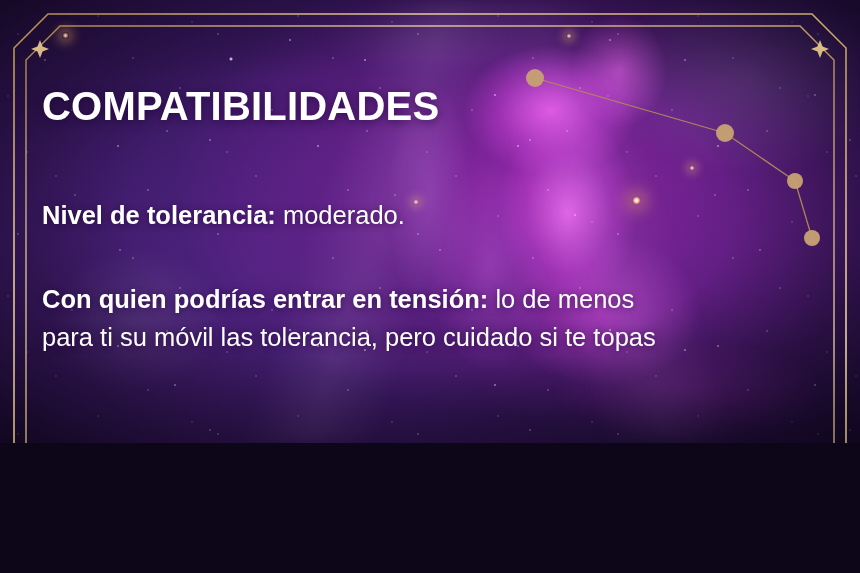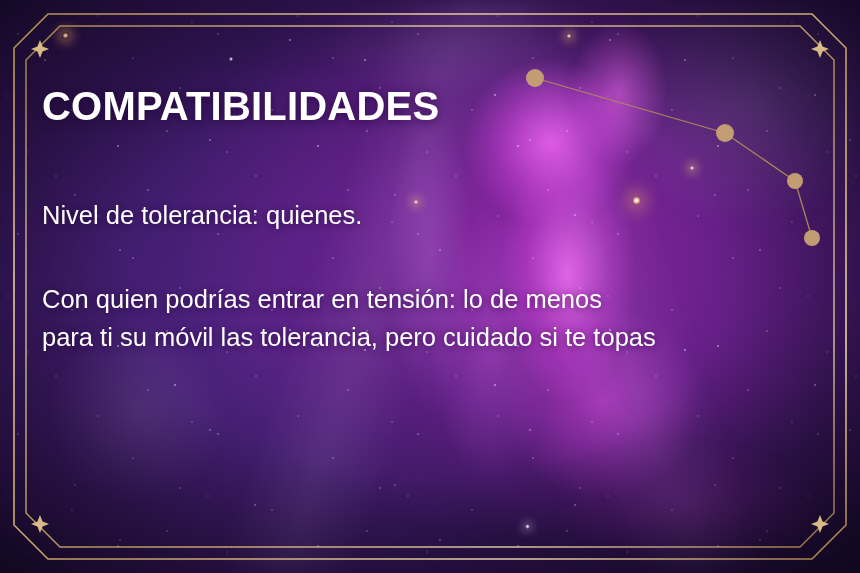"COMPATIBILIDADES" #card { height: 573px -> 443px }
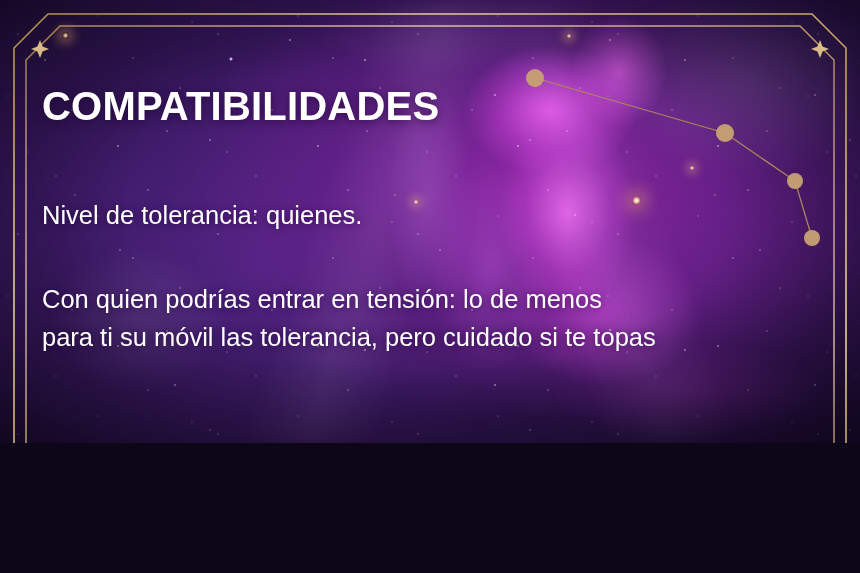"Nivel de tolerancia:" .body-line strong { font-weight: normal -> bold }
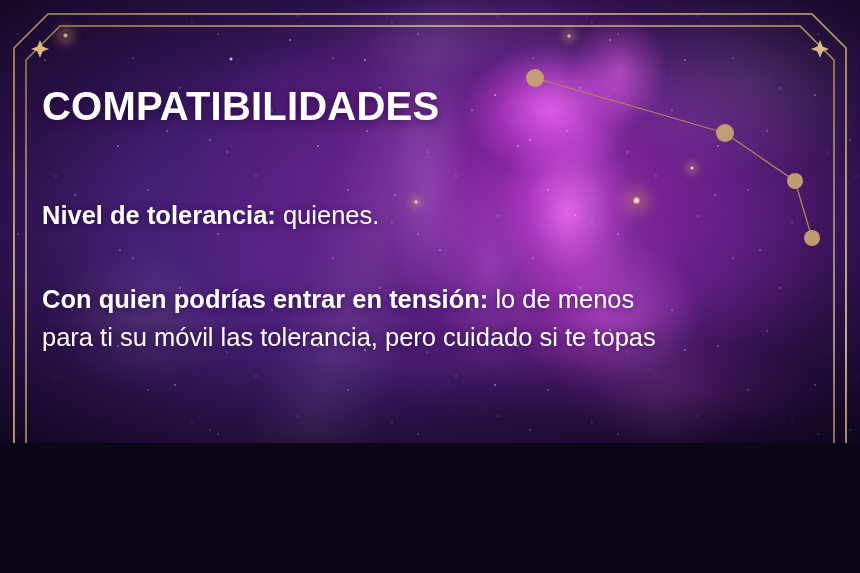"quienes." span { text: quienes -> moderado }
